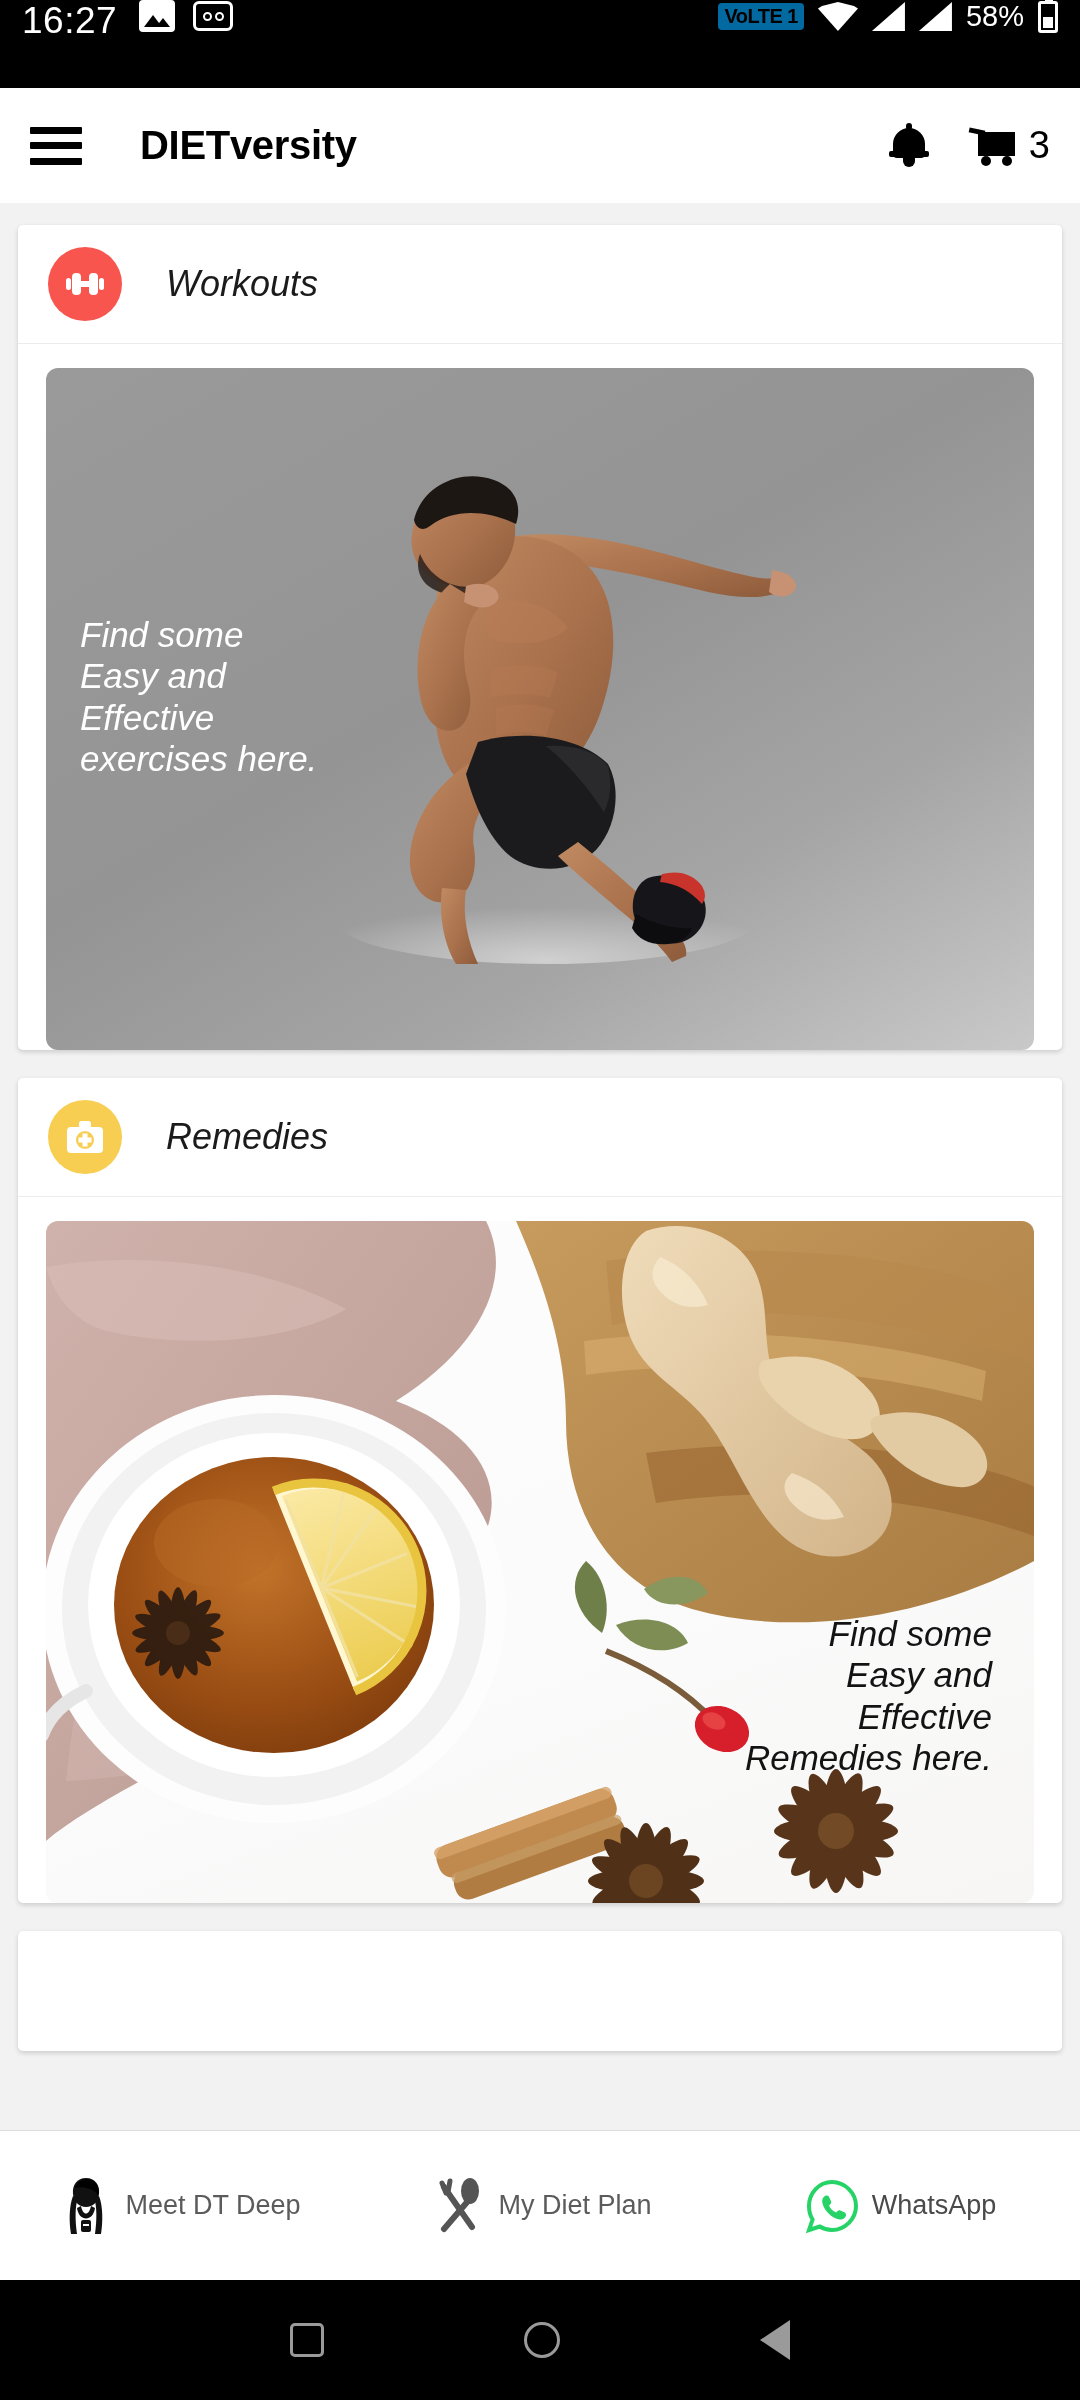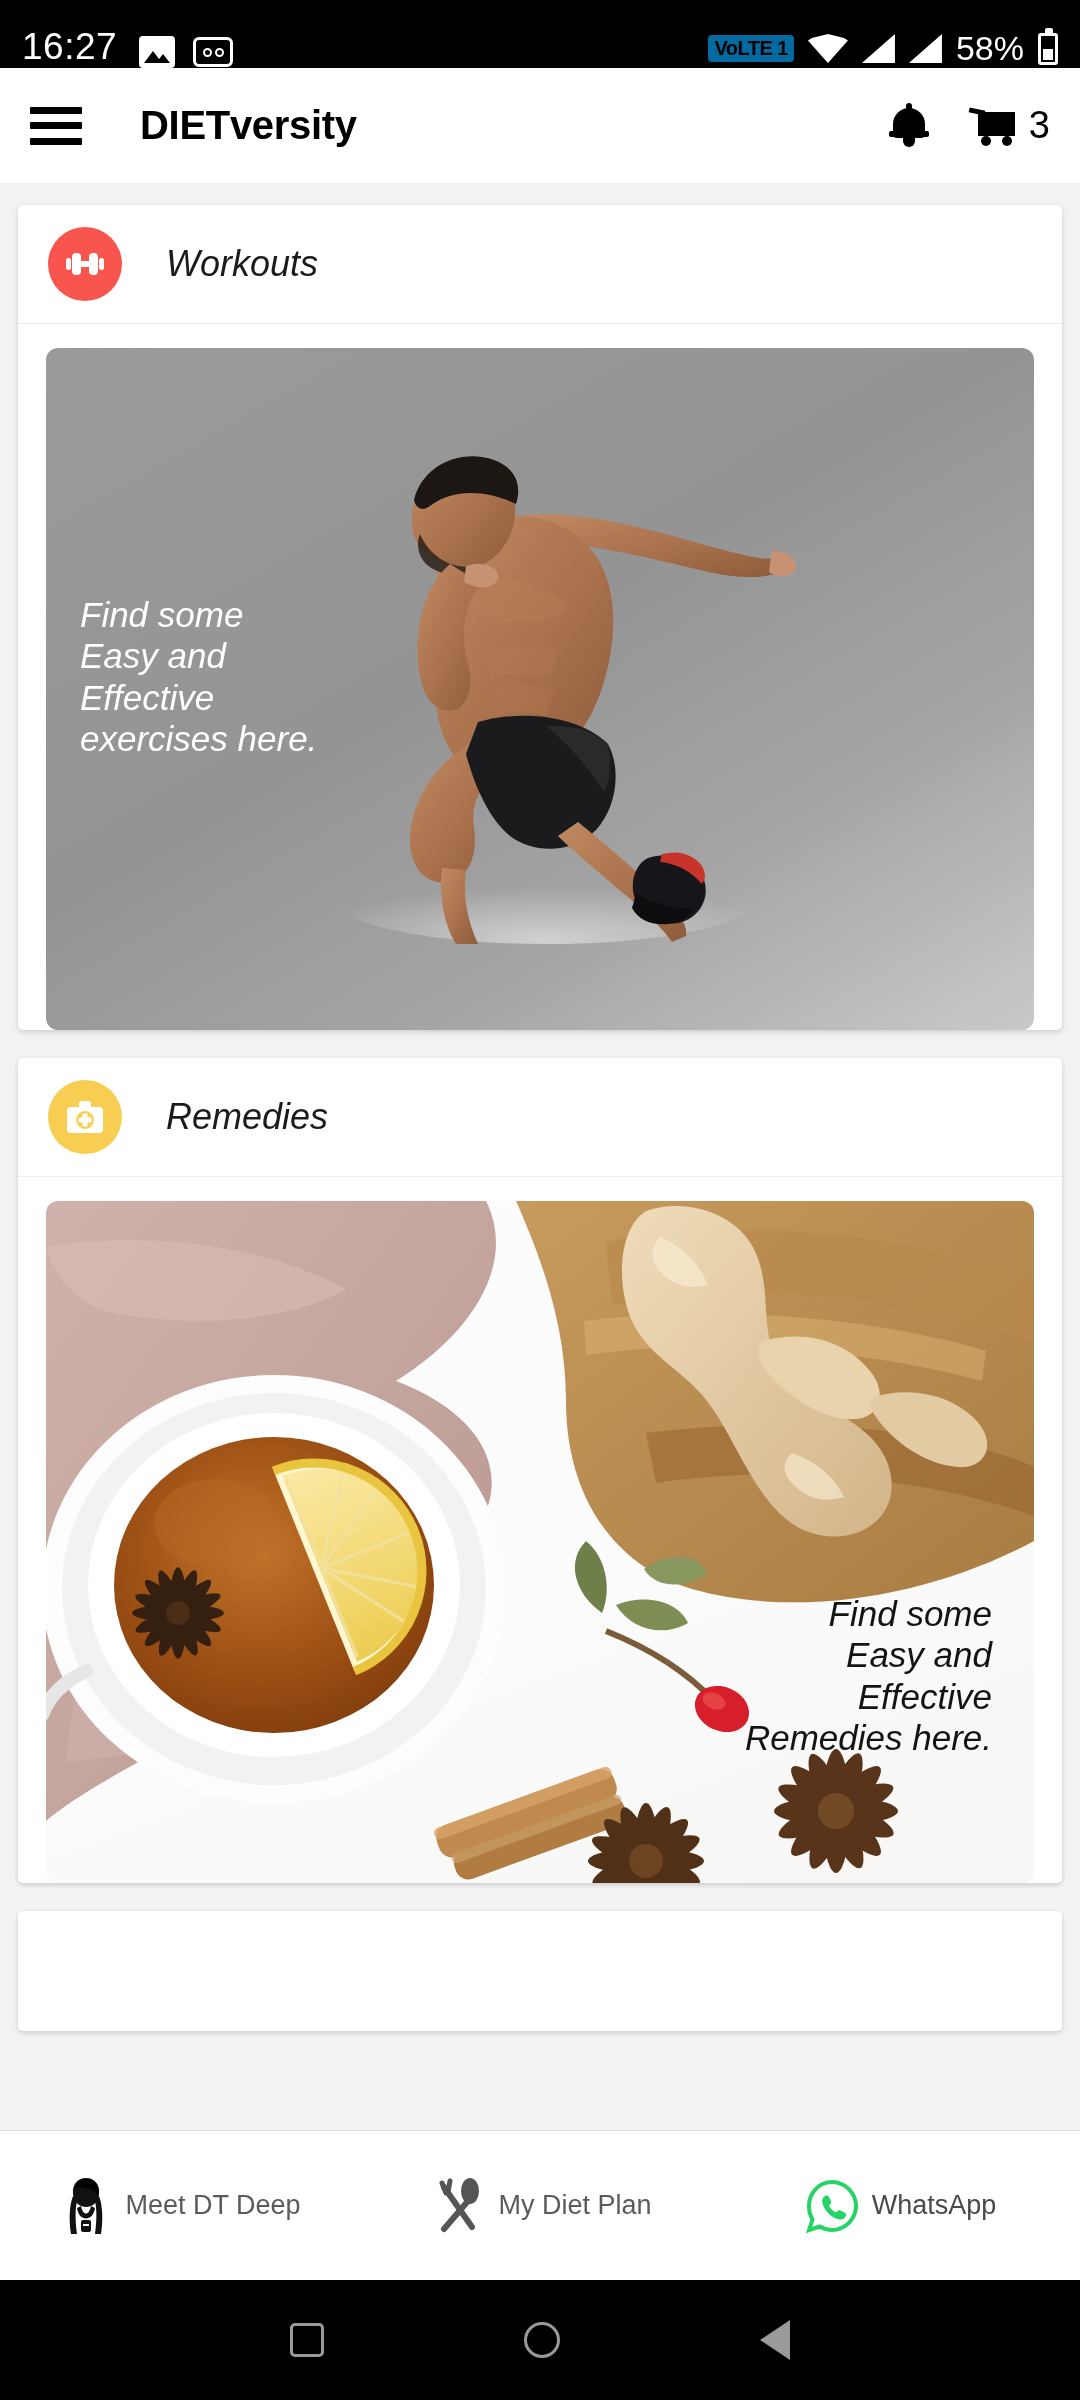"16:27" .status-bar { align-items: flex-end -> flex-start; height: 68px -> 88px }
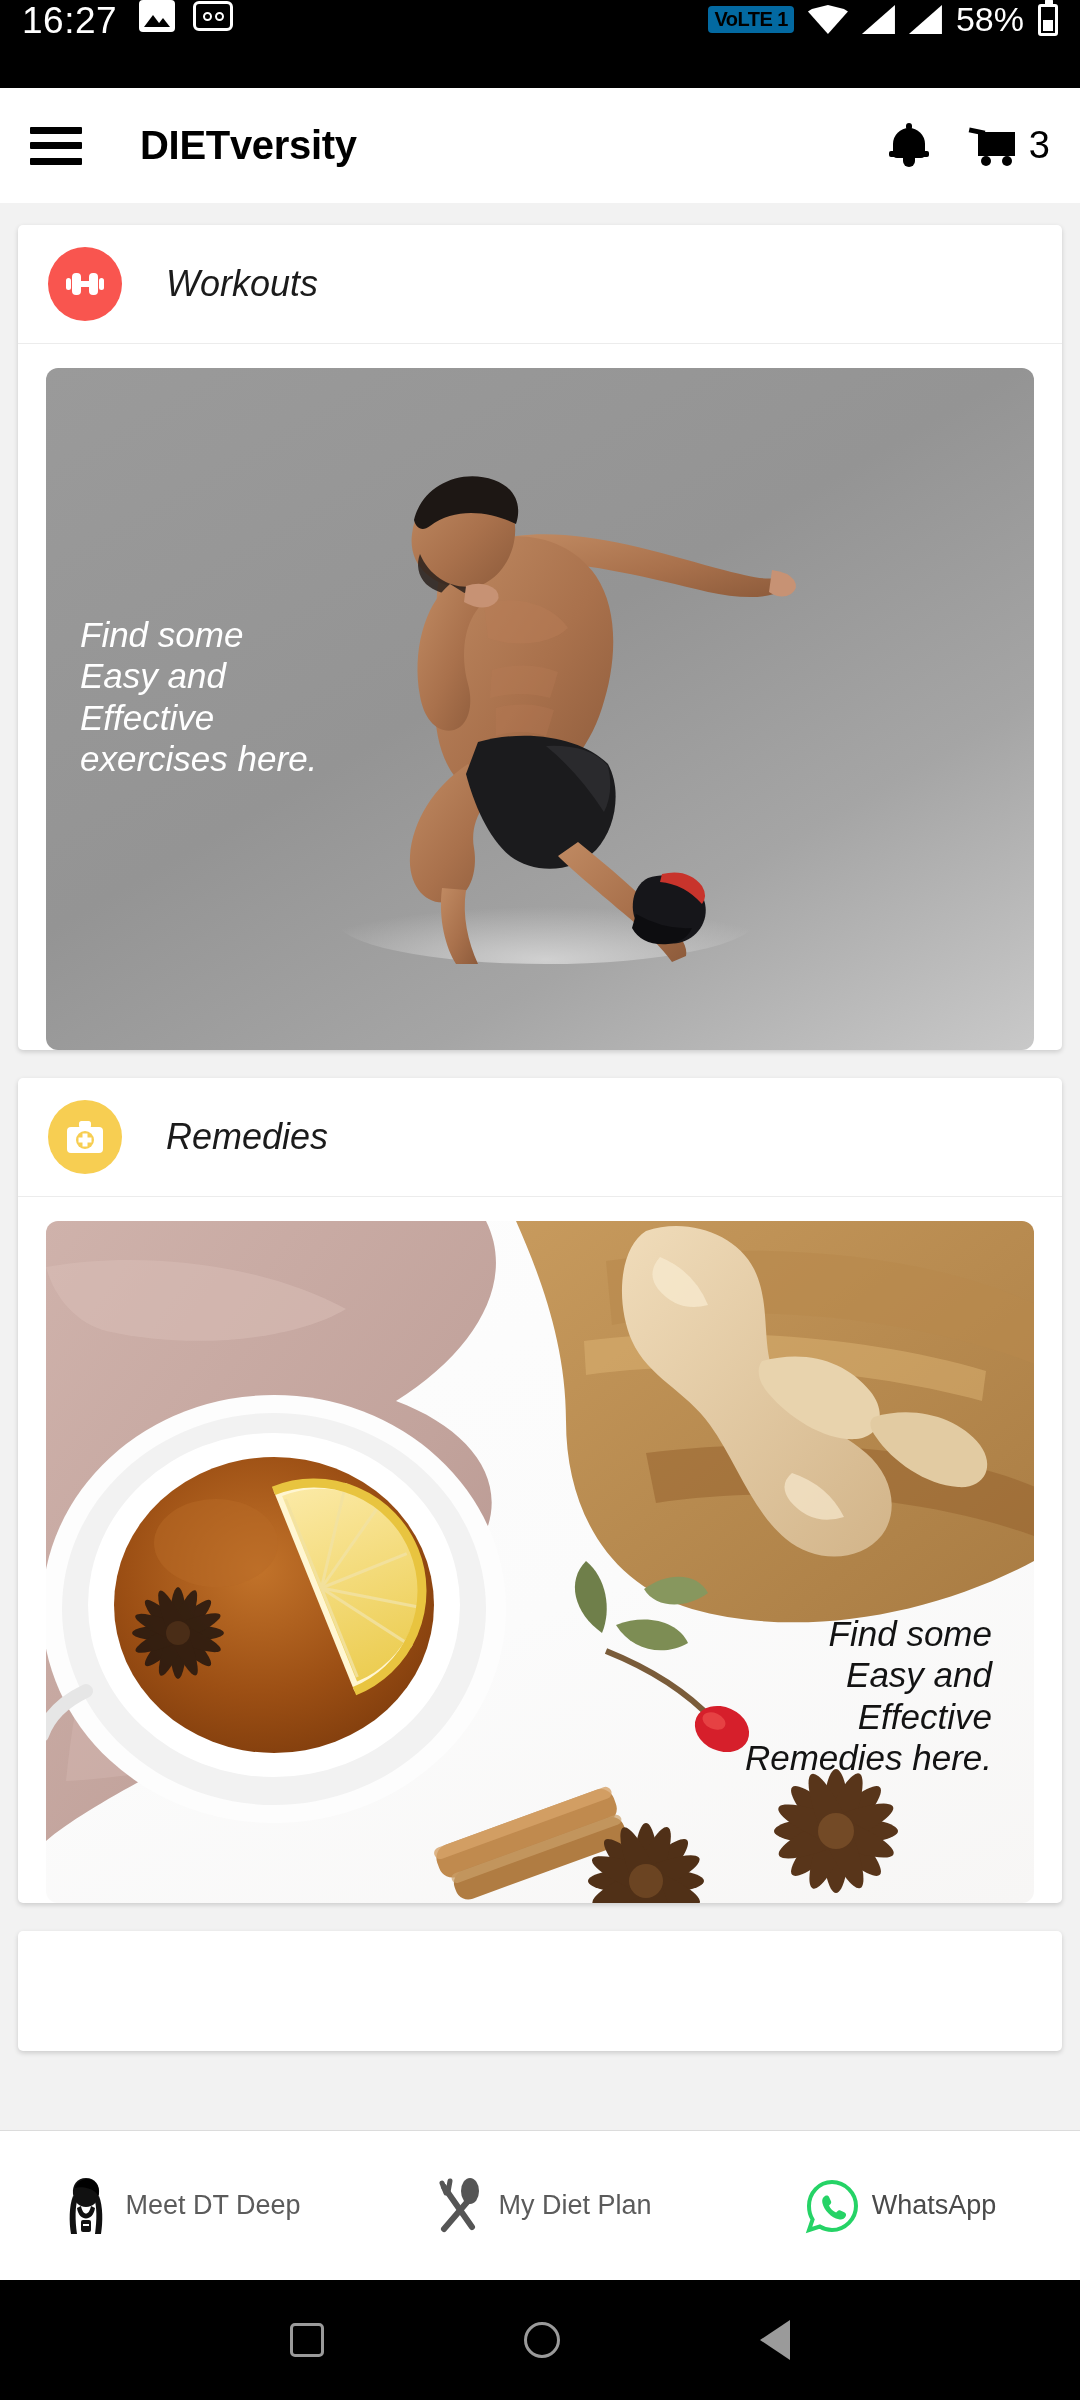"58%" .sb-batt-txt { font-size: 34px -> 29px }
